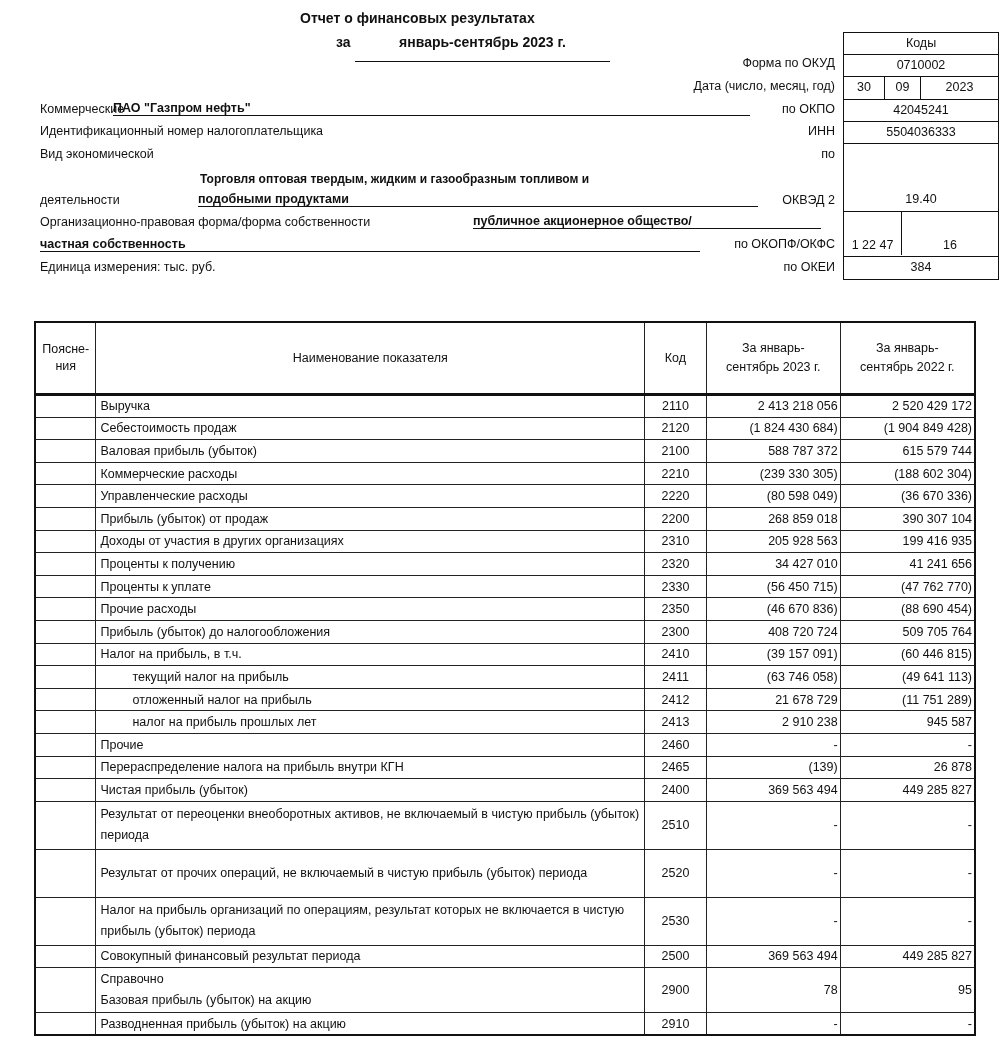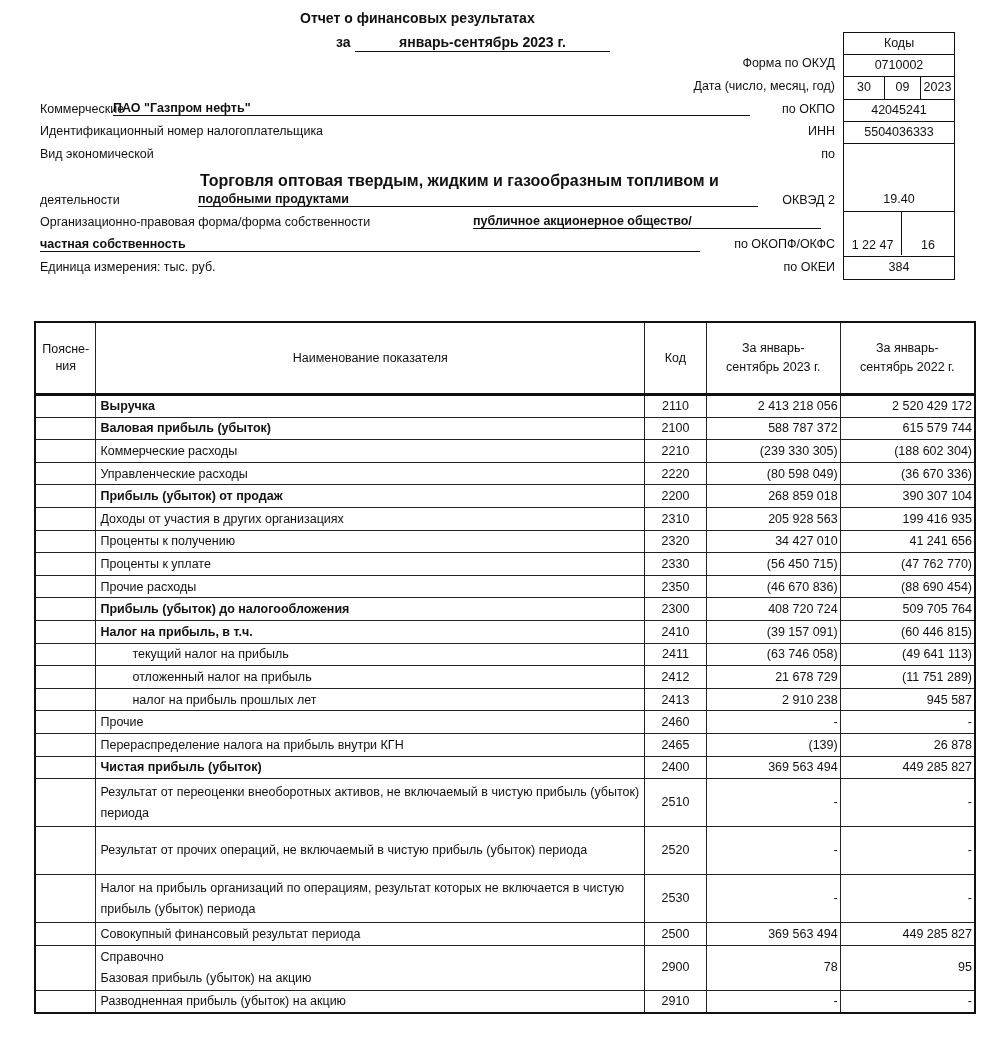"январь-сентябрь 2023 г." .period { padding-bottom: 1px -> 11px }
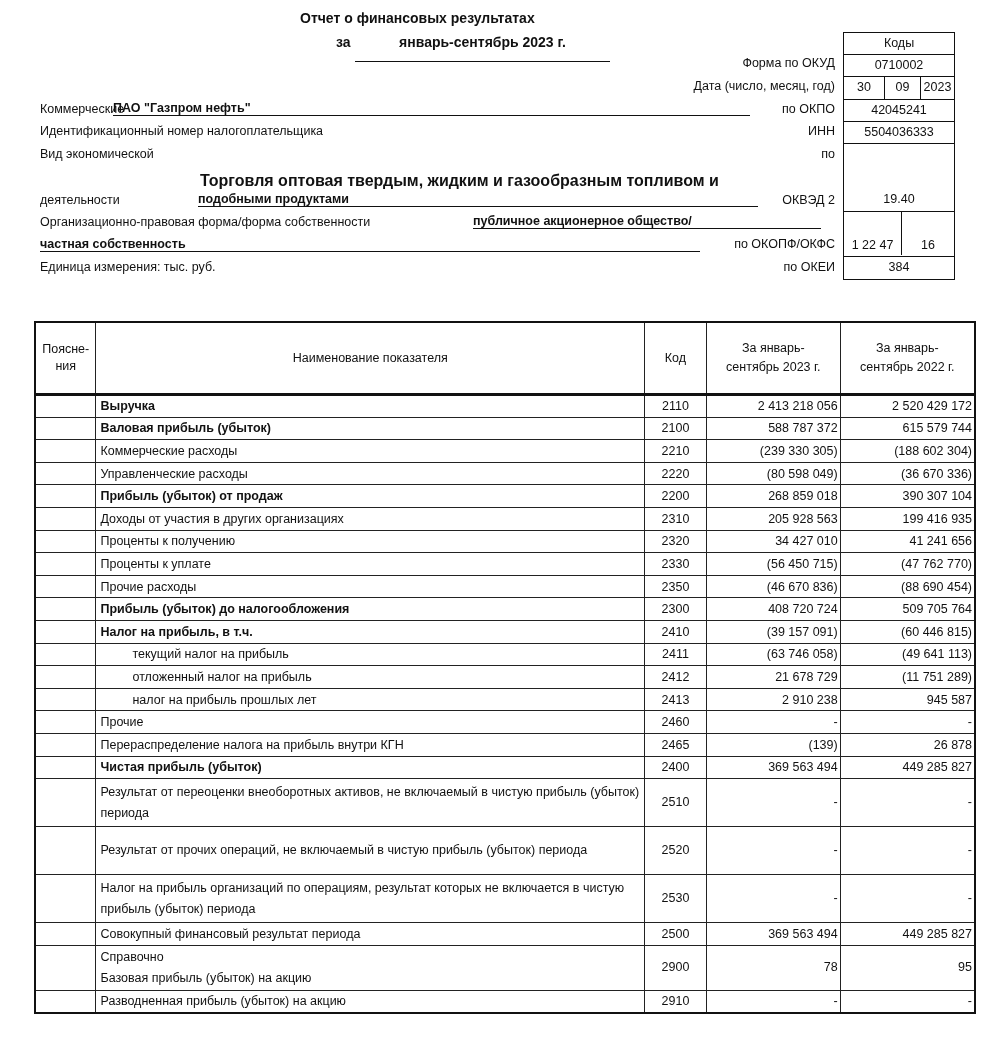"Коды" .codes { width: 112px -> 156px }
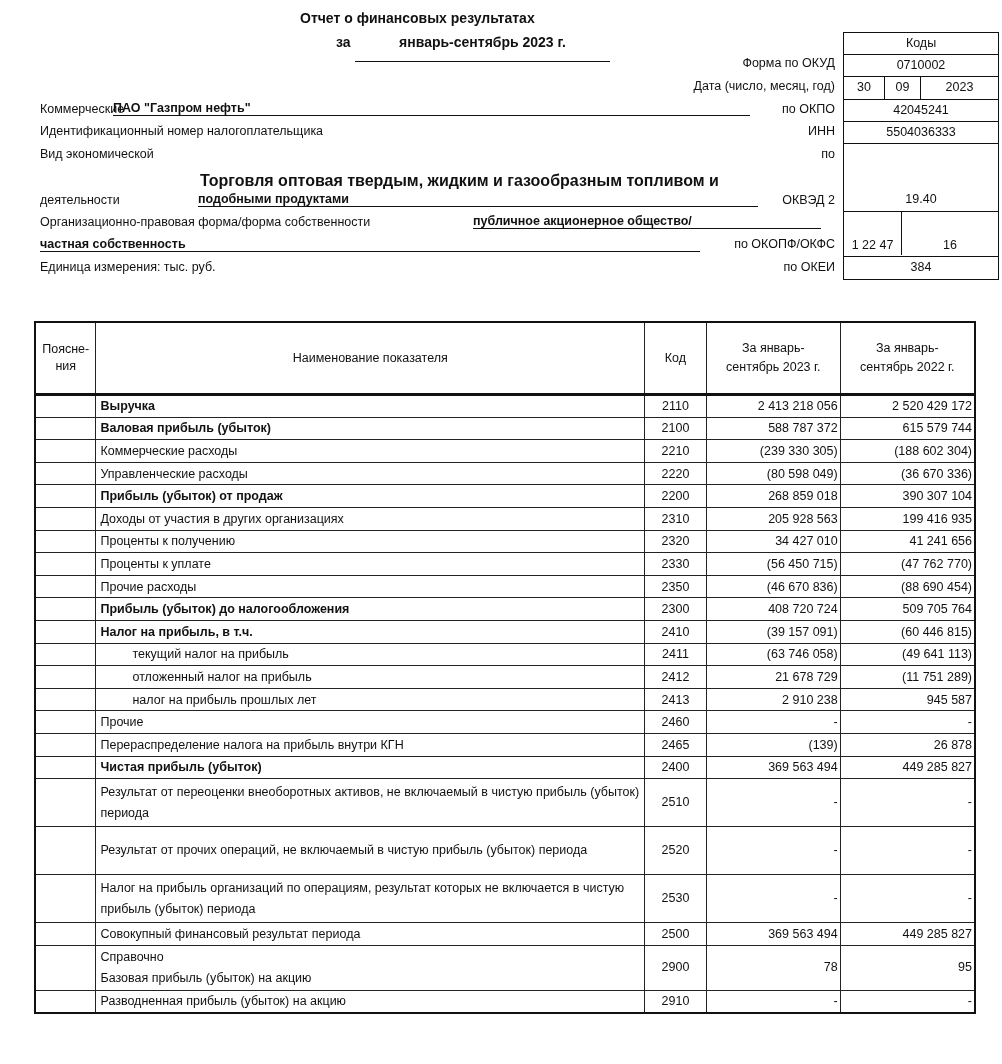"Торговля оптовая твердым, жидким и" div.abs { font-size: 16px -> 12px }
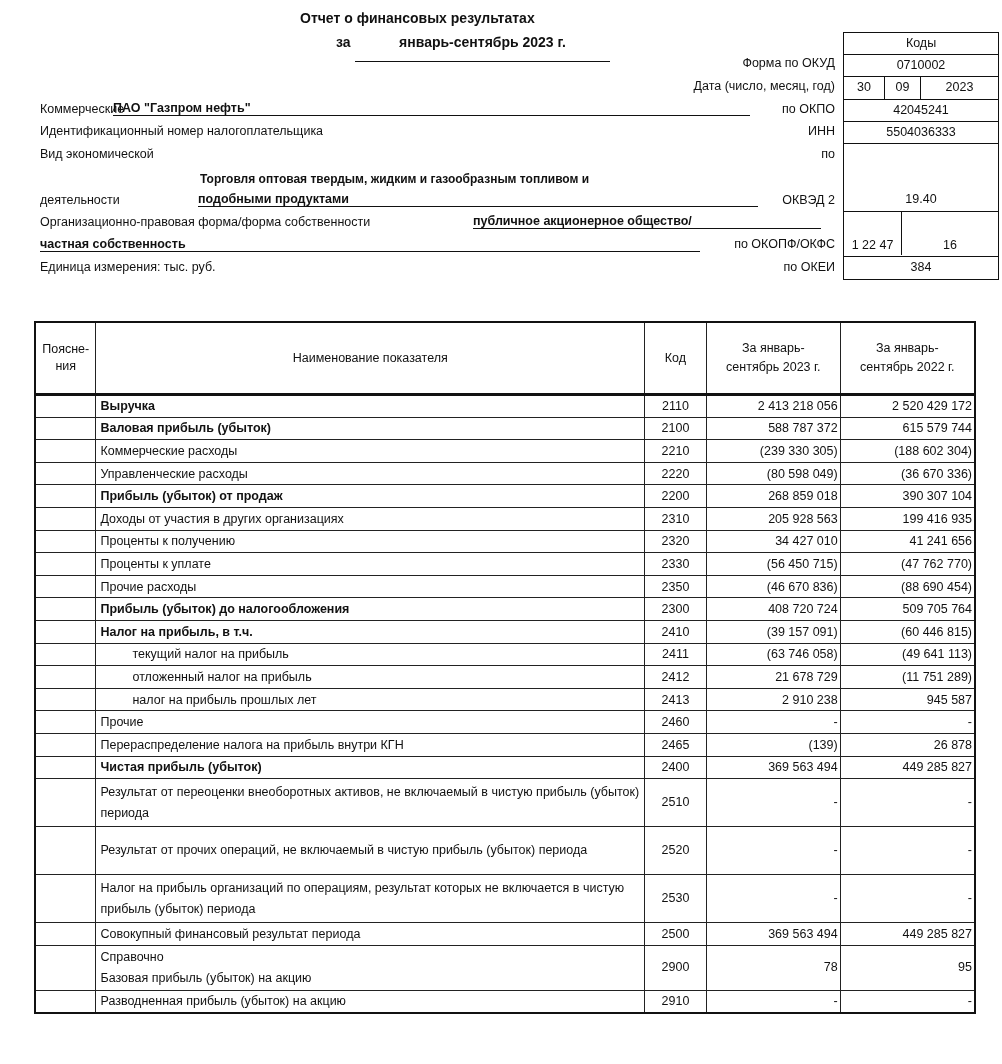"Выручка" table.main tr.bold td.name { font-weight: bold -> normal }
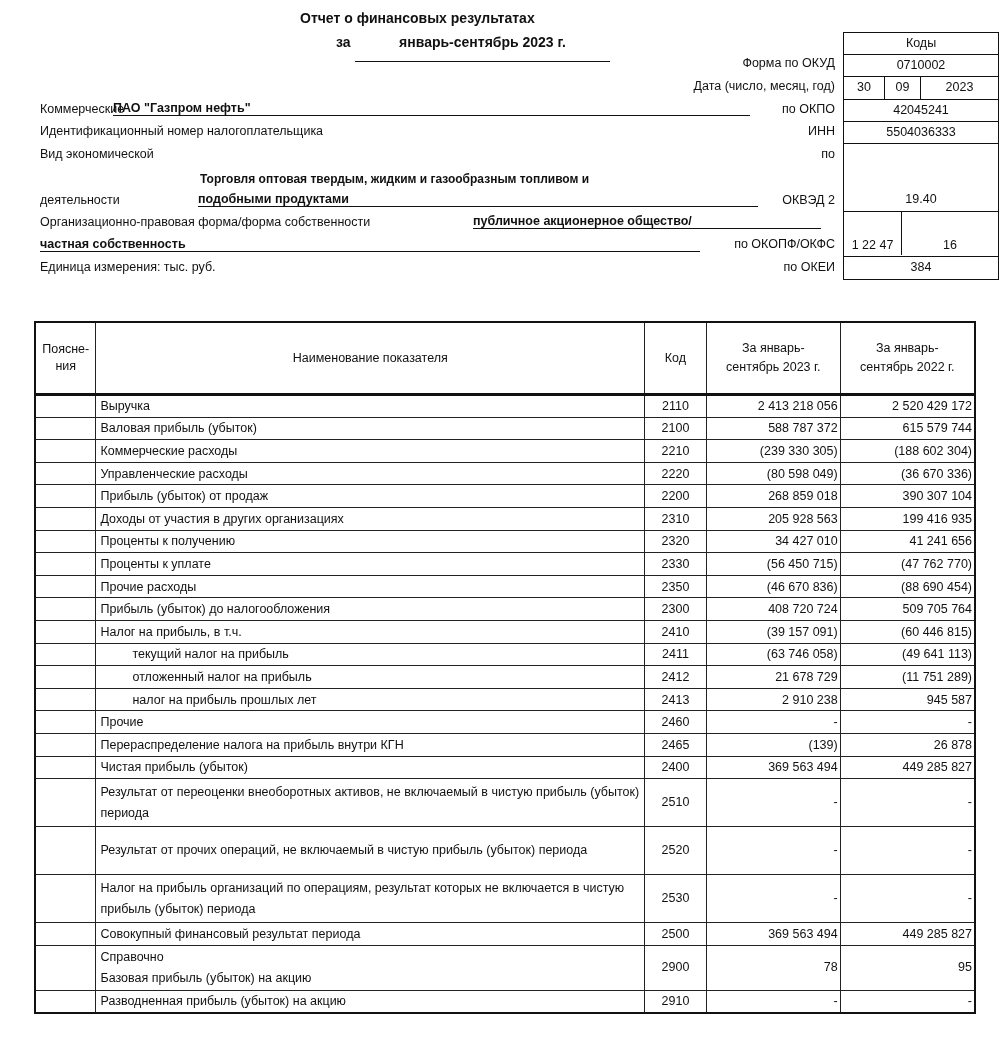"Себестоимость продаж" tr.bold { html: none -> <tr> <td></td> <td>Себестоимость продаж</td> <td>2120</td> <td>(1 824 430 684)</td> <td>(1 904 849 428)</td> </tr> }
